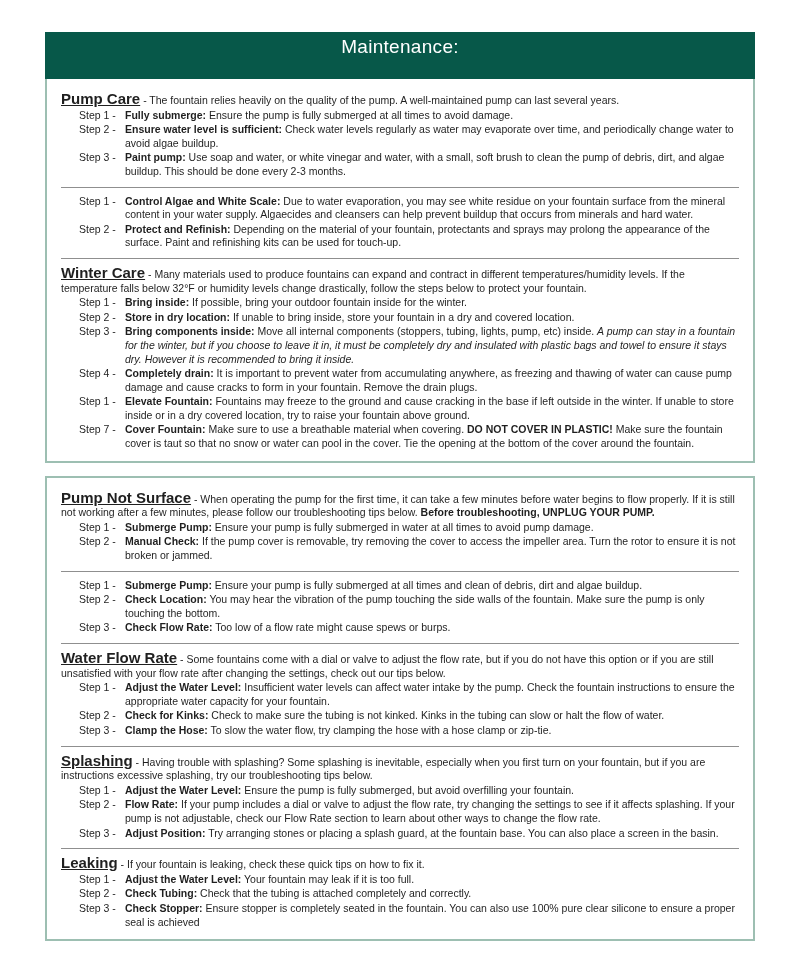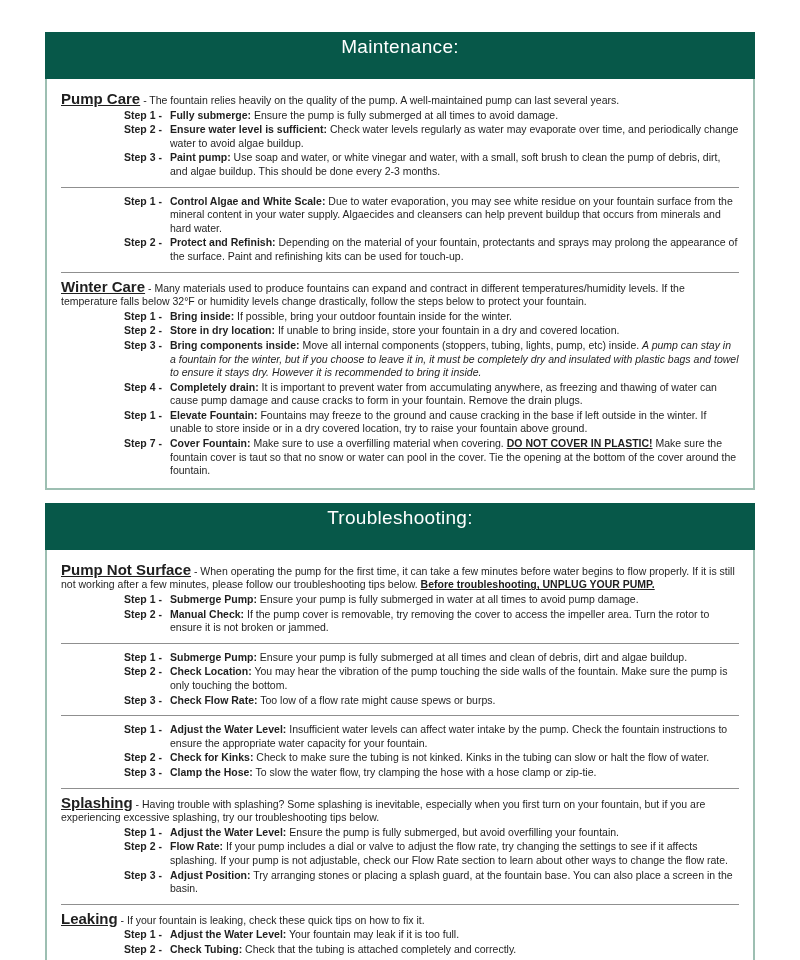"Step 1 -" .step-label { font-weight: bold -> normal; margin-left: 45px -> none }
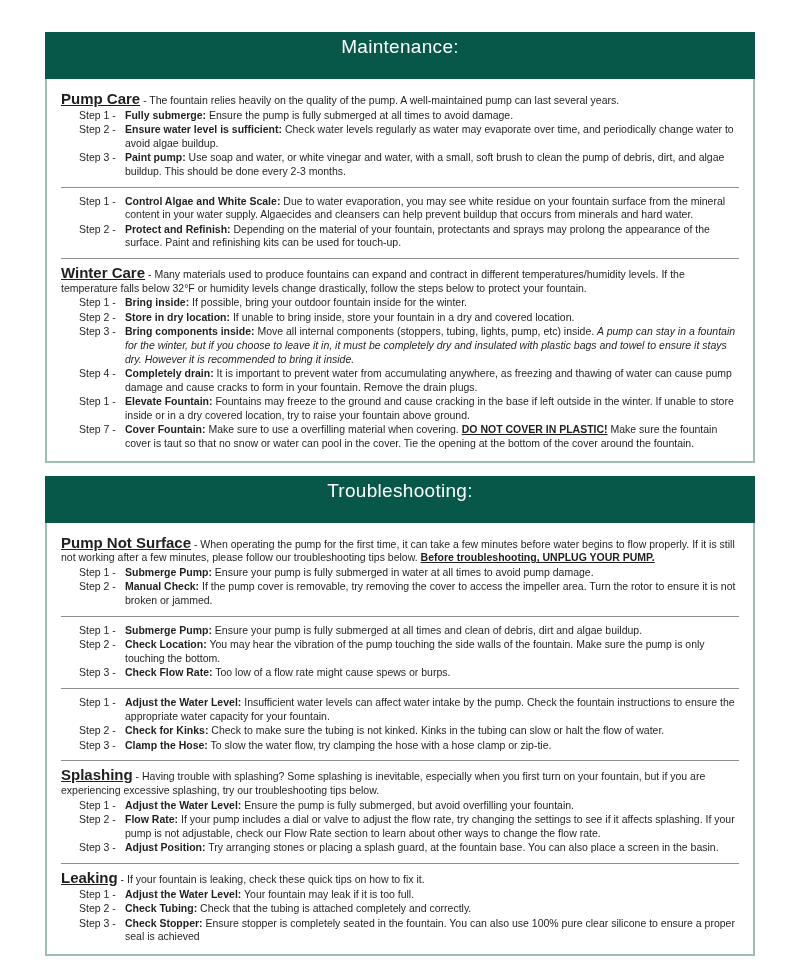"Make sure to use a" span.seg-n { text: overfilling -> breathable }
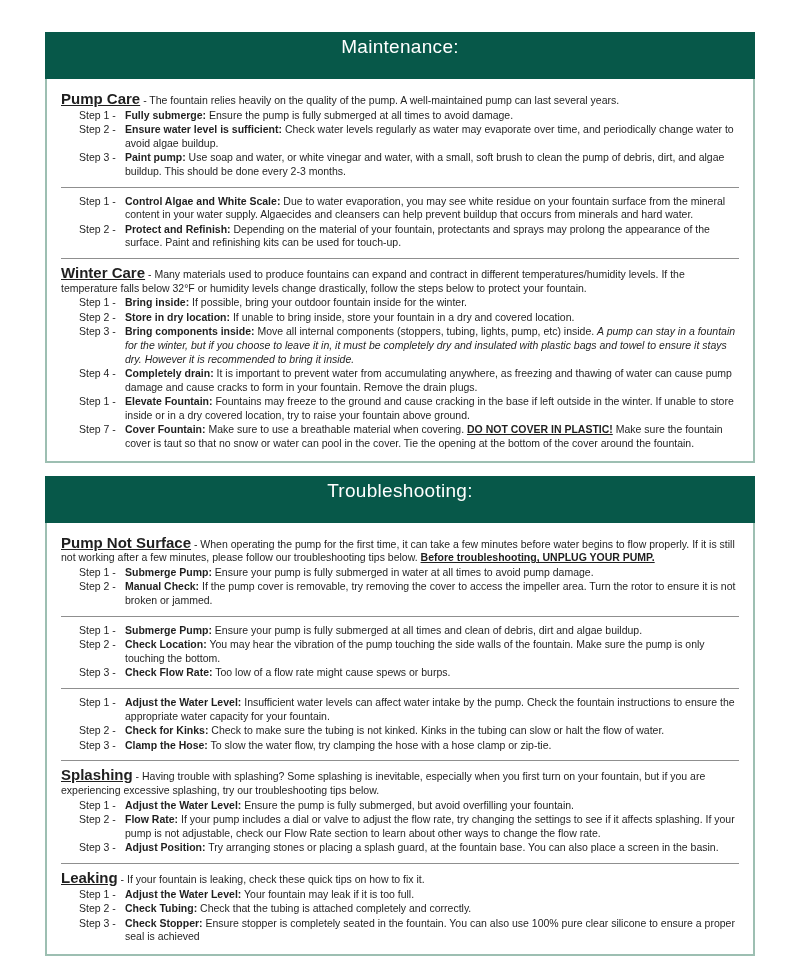"DO NOT COVER IN PLASTIC!" .seg-b { text-decoration: underline -> none }
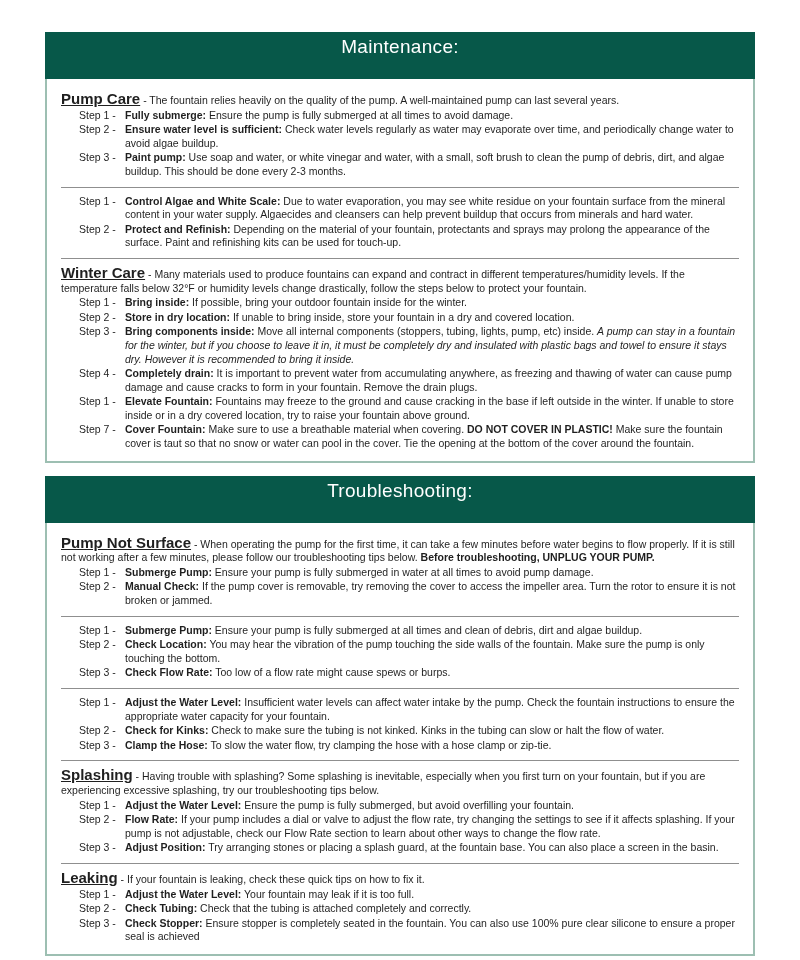"Troubleshooting:" header.panel-header { html: <header>Troubleshooting:</header> -> none }
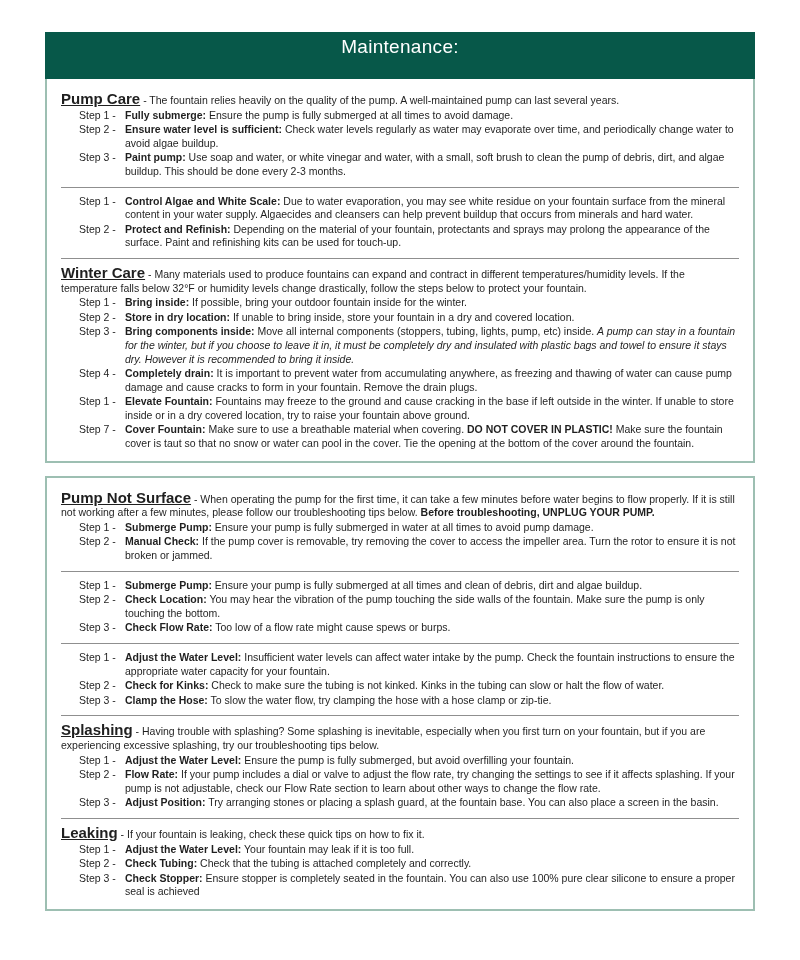"Water Flow Rate - Some" p.topic-intro { html: none -> <p><span>Water Flow Rate</span> <span>- Some fountains come with a dial or valve to adjust the flow rate, but if you do not have this option or if you are still unsatisfied with your flow rate after changing the settings, check out our tips below.</span></p> }
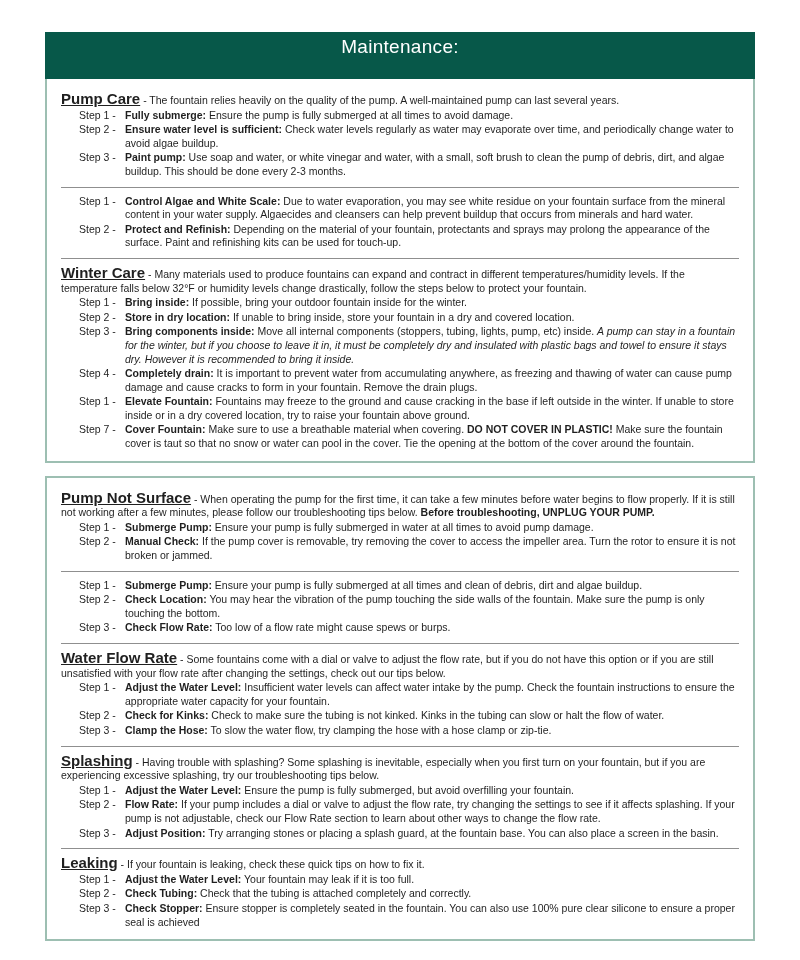"- Having trouble with splashing?" span.seg-n { text: experiencing -> instructions }
